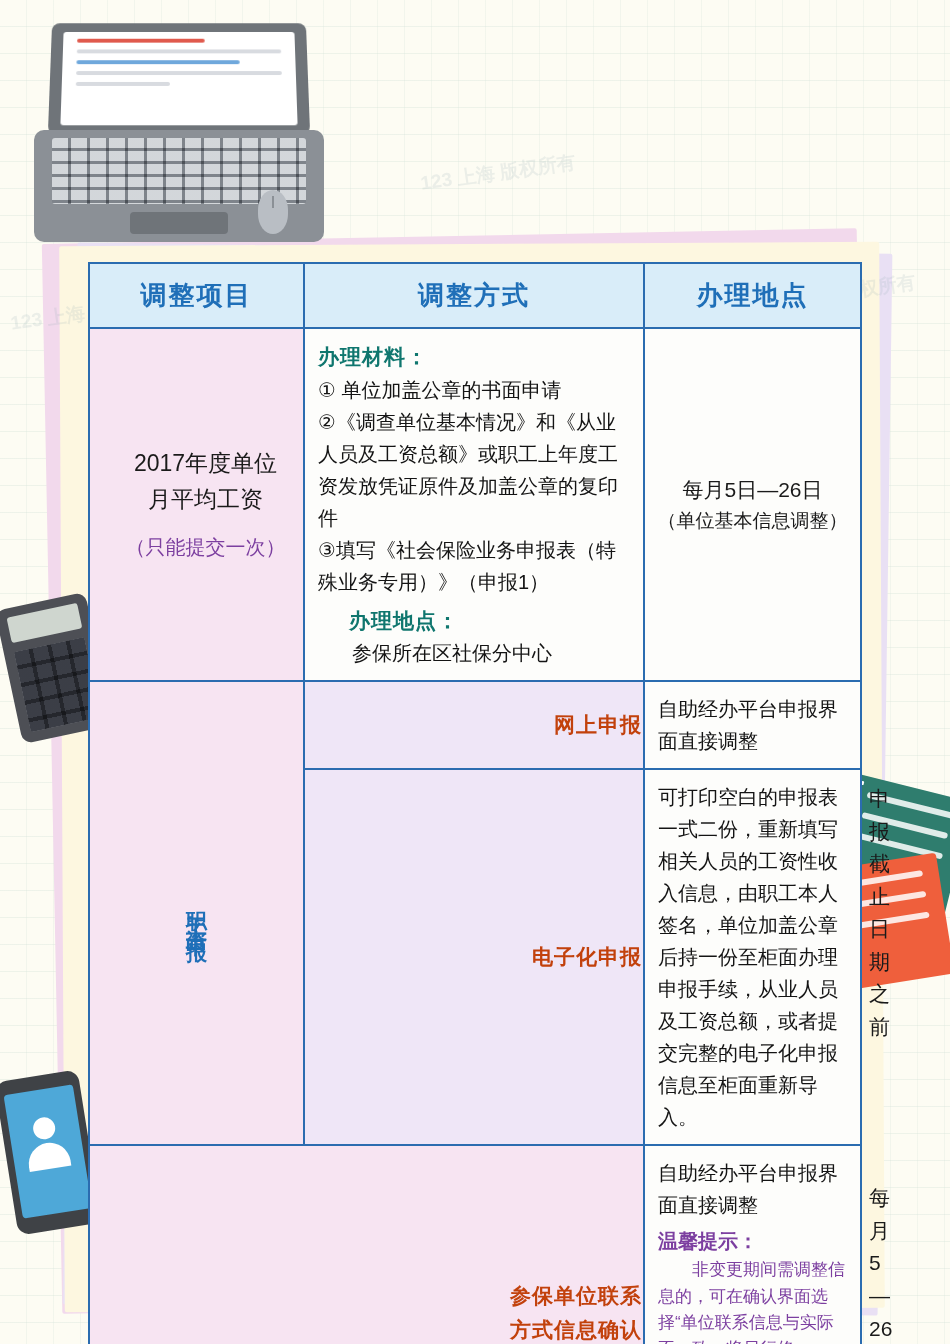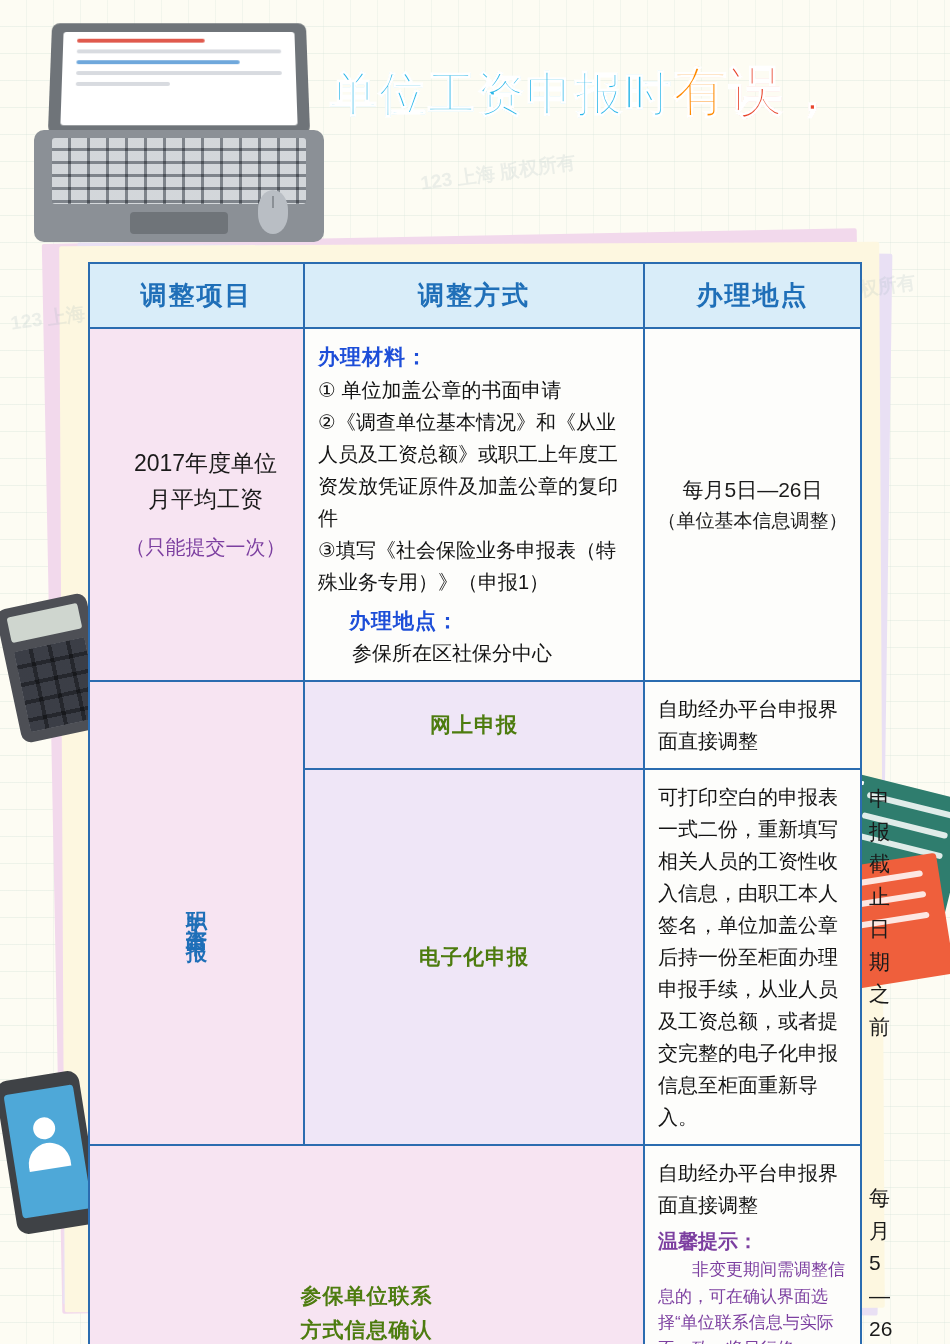"单位工资申报时有误，" div.title-line1 { html: <div> <span>单位工资申报时</span><span>有</span><span>误，</span> </div> -> none }
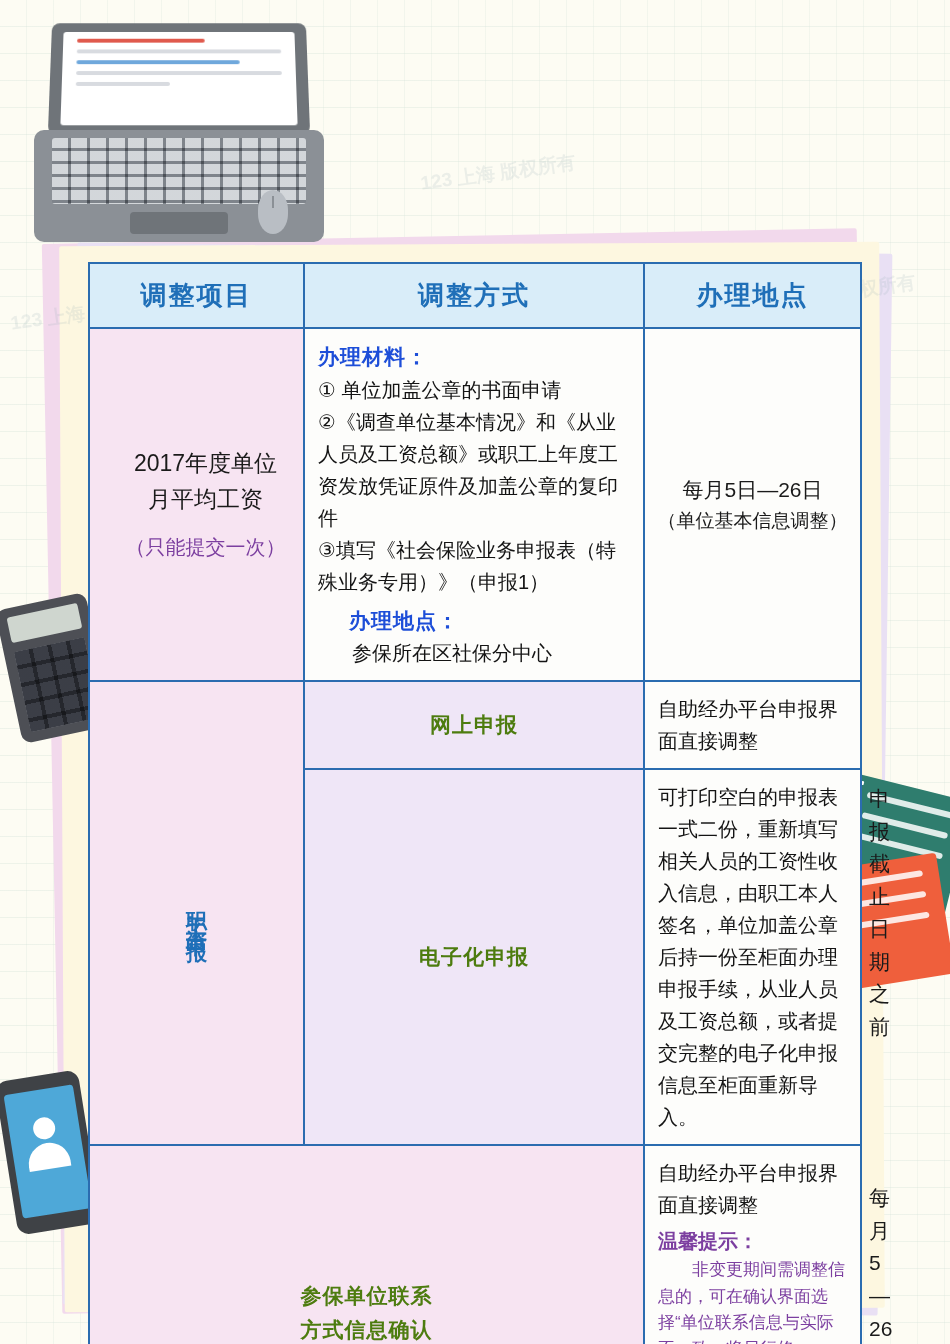"办理材料：" .b-head { color: #1d4ed8 -> #0f766e }
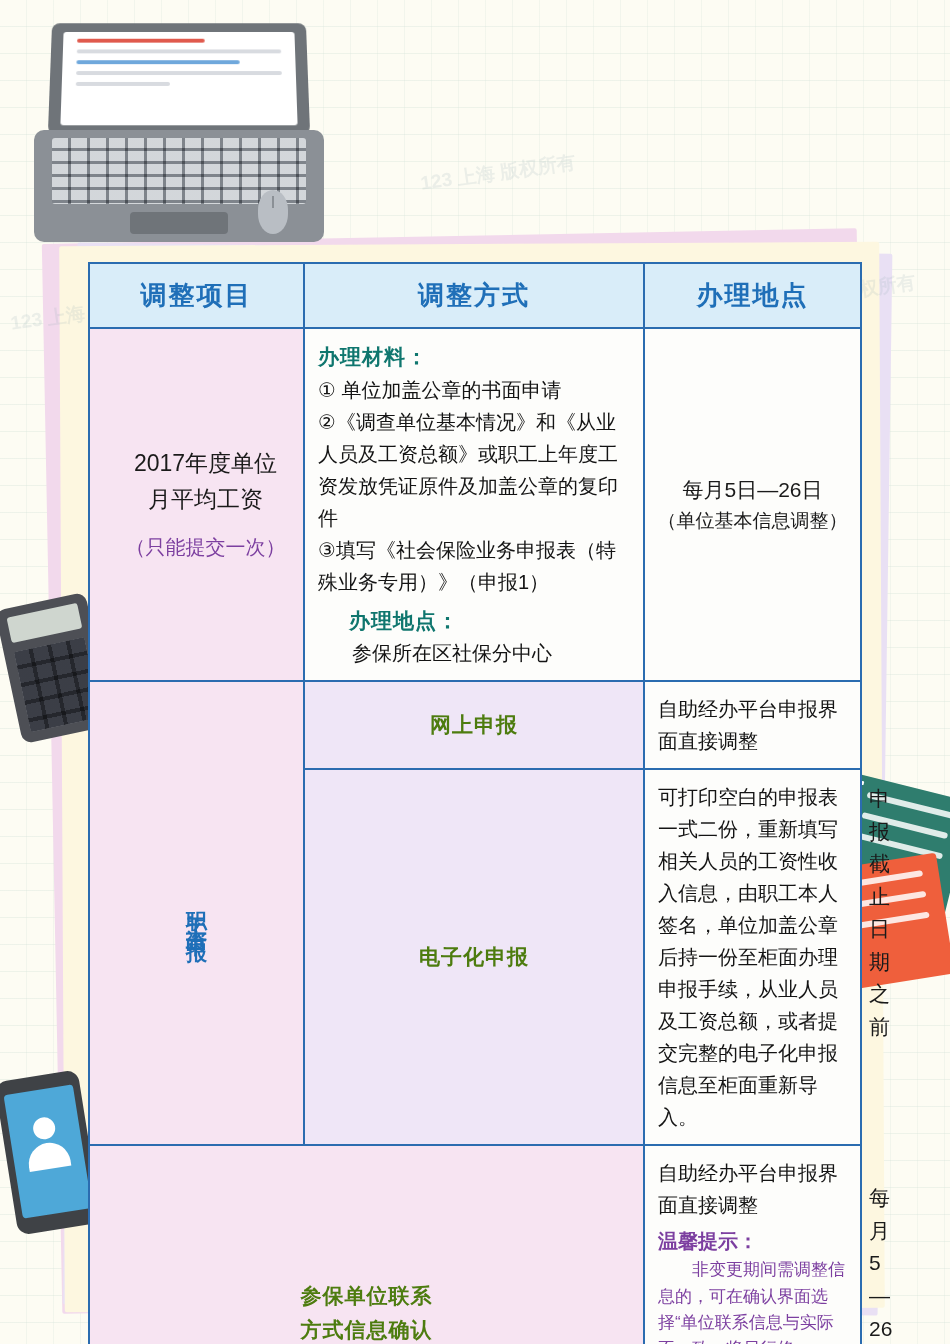"网上申报" .blue-label { color: #4d7c0f -> #c2410c; text-align: center -> right }
